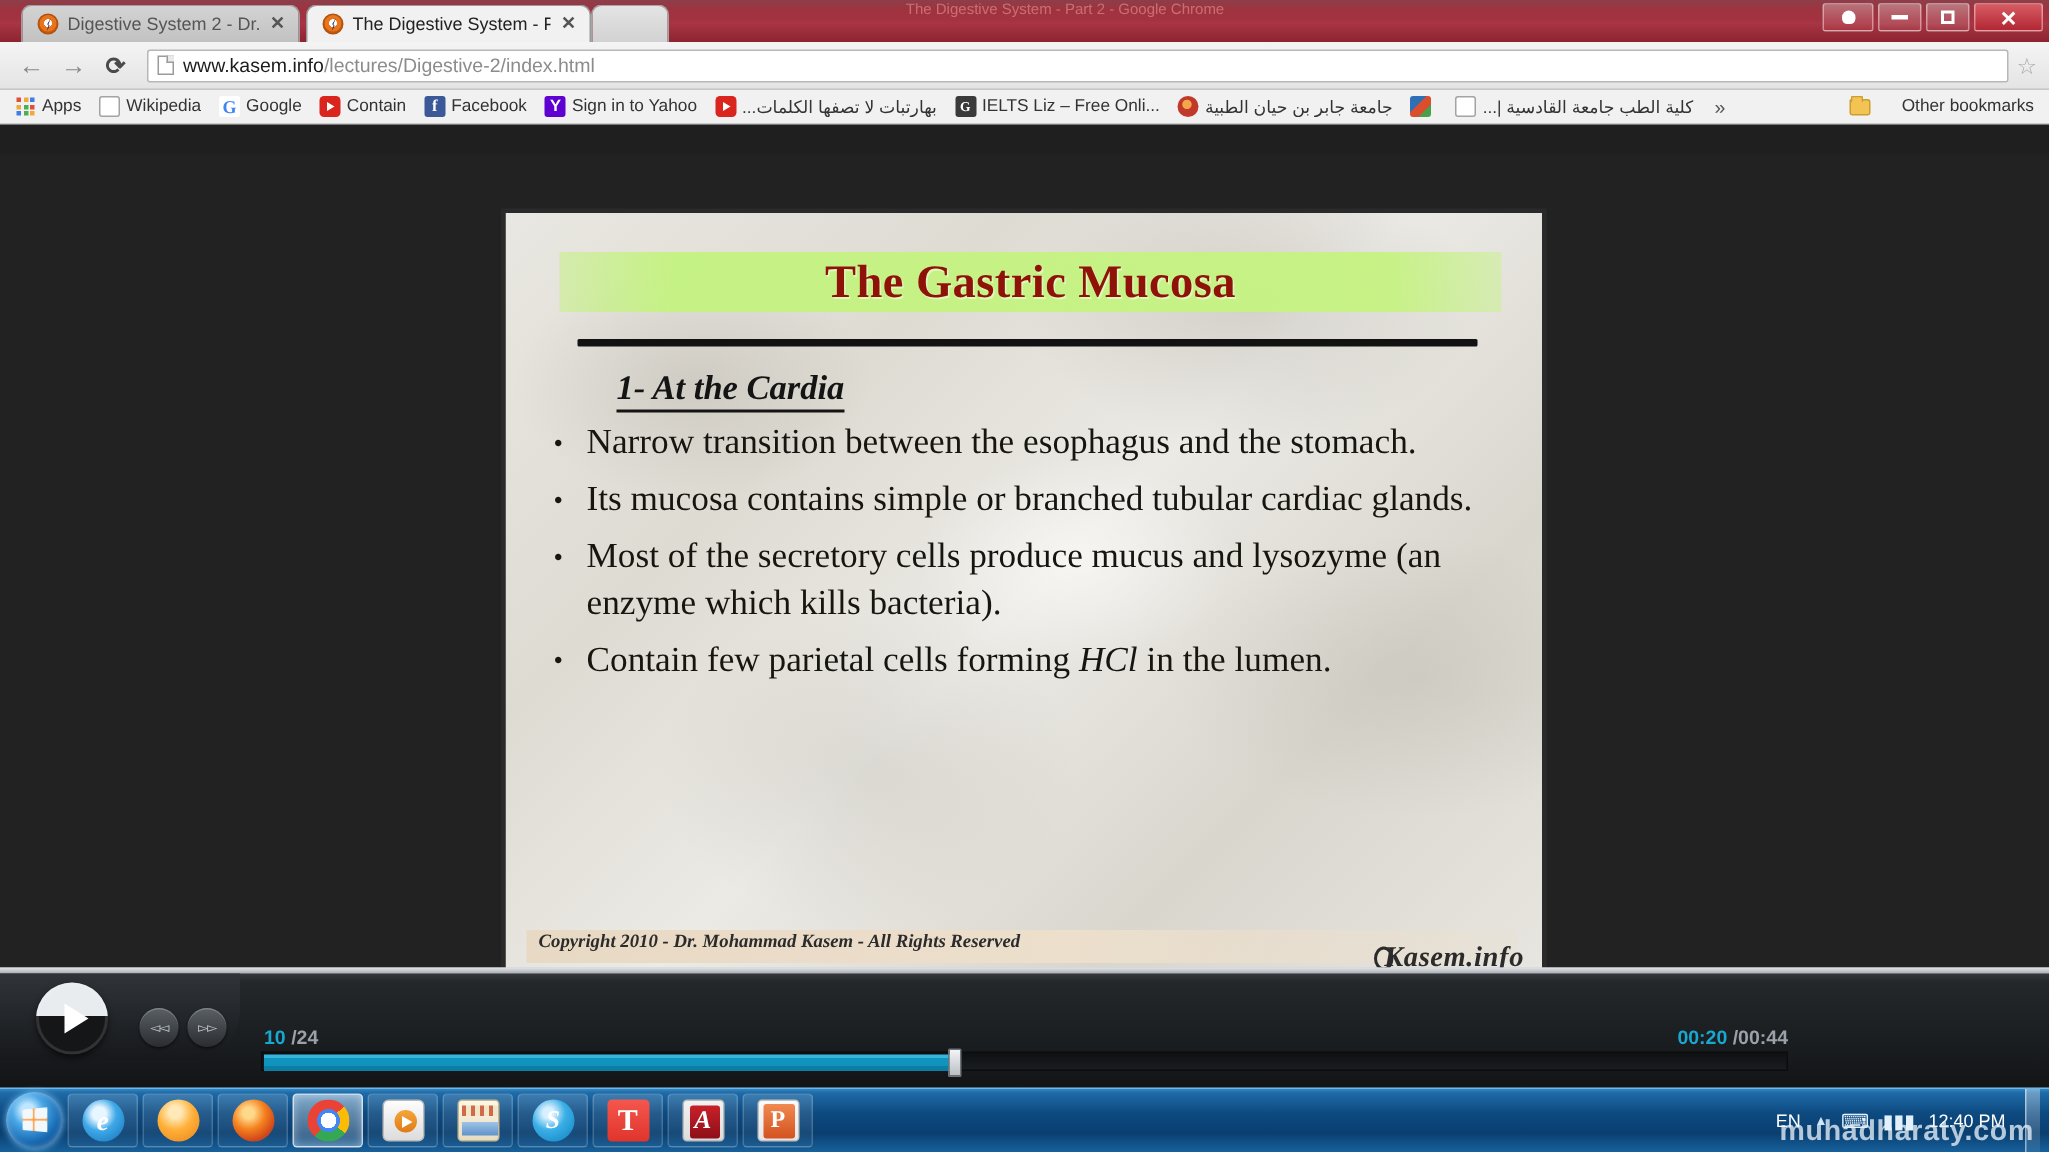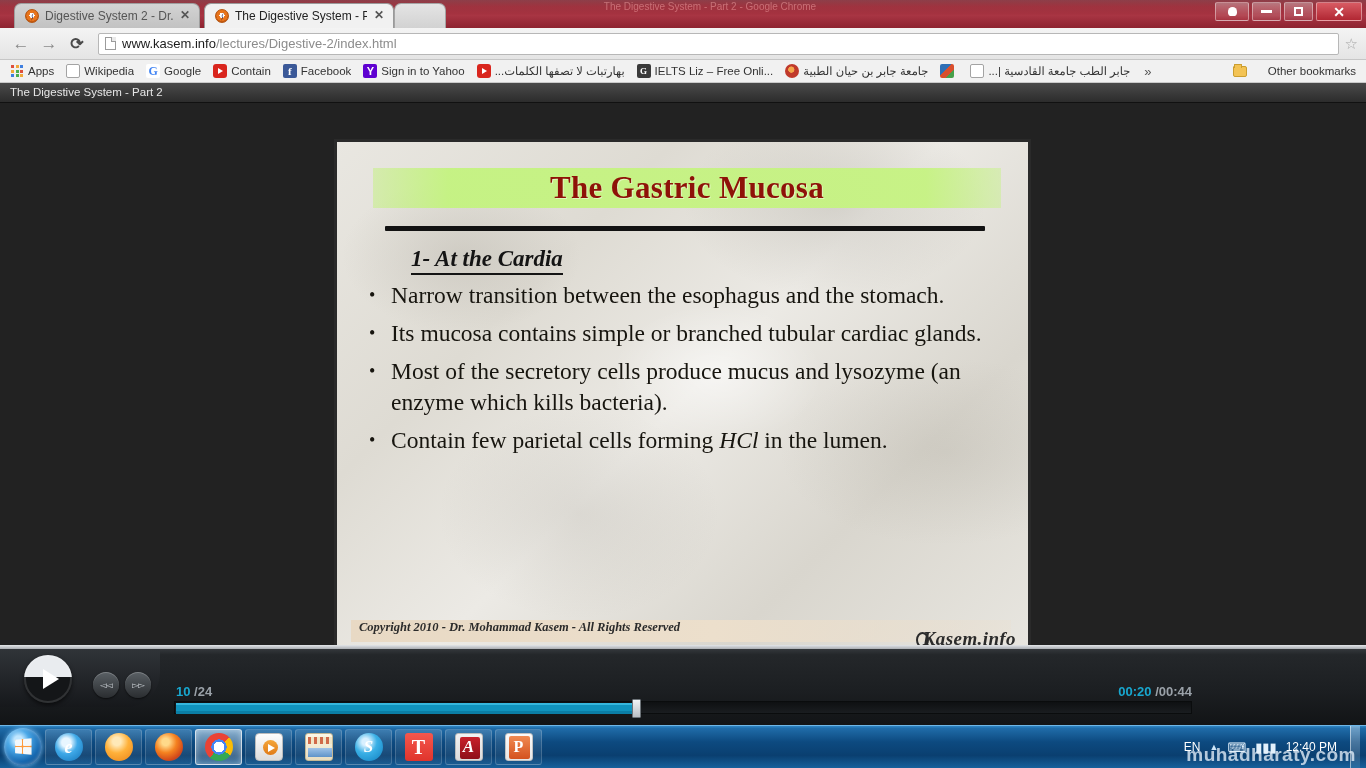"جابر الطب جامعة القادسية |..." span.lbl { text: جابر -> كلية }
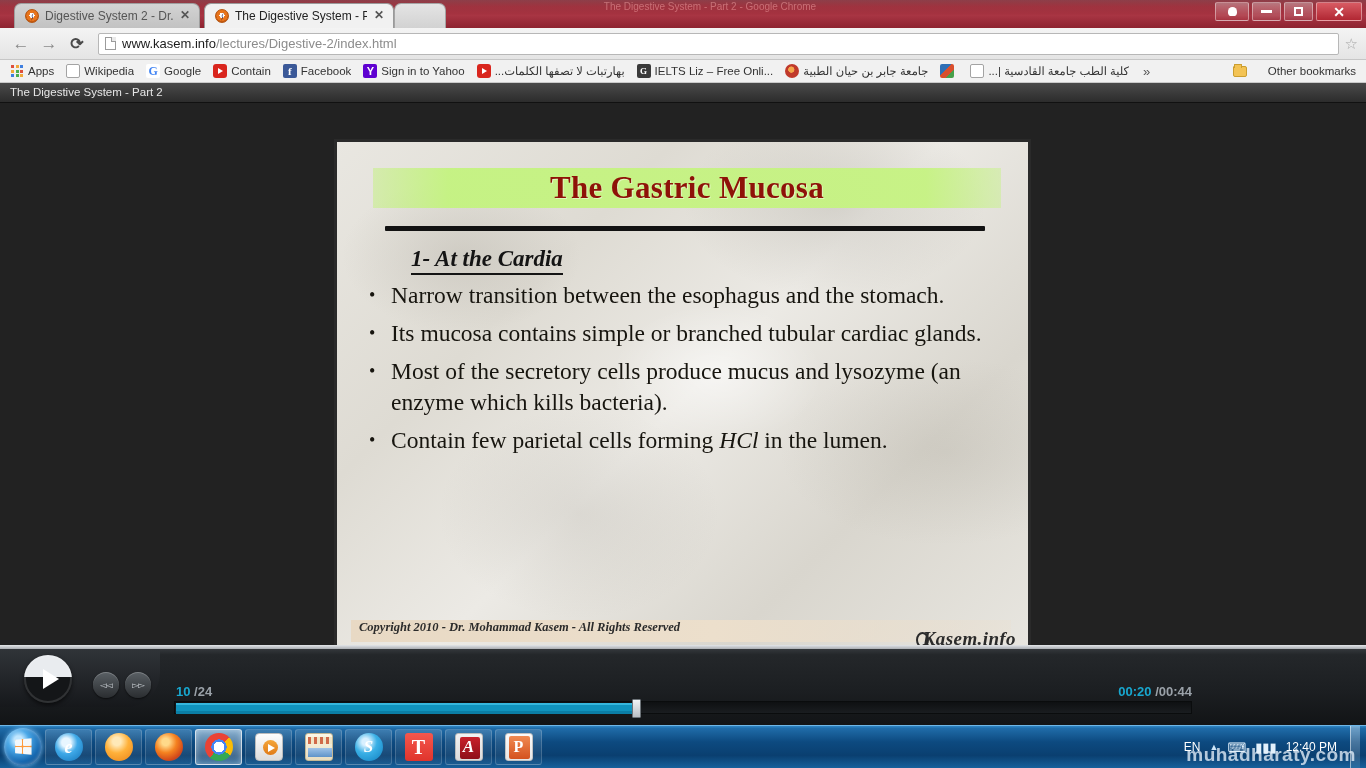"The Digestive System - Part 2" div.page-titlebar { html: <div> <div>The Digestive System - Part 2</div> </div> -> none }
